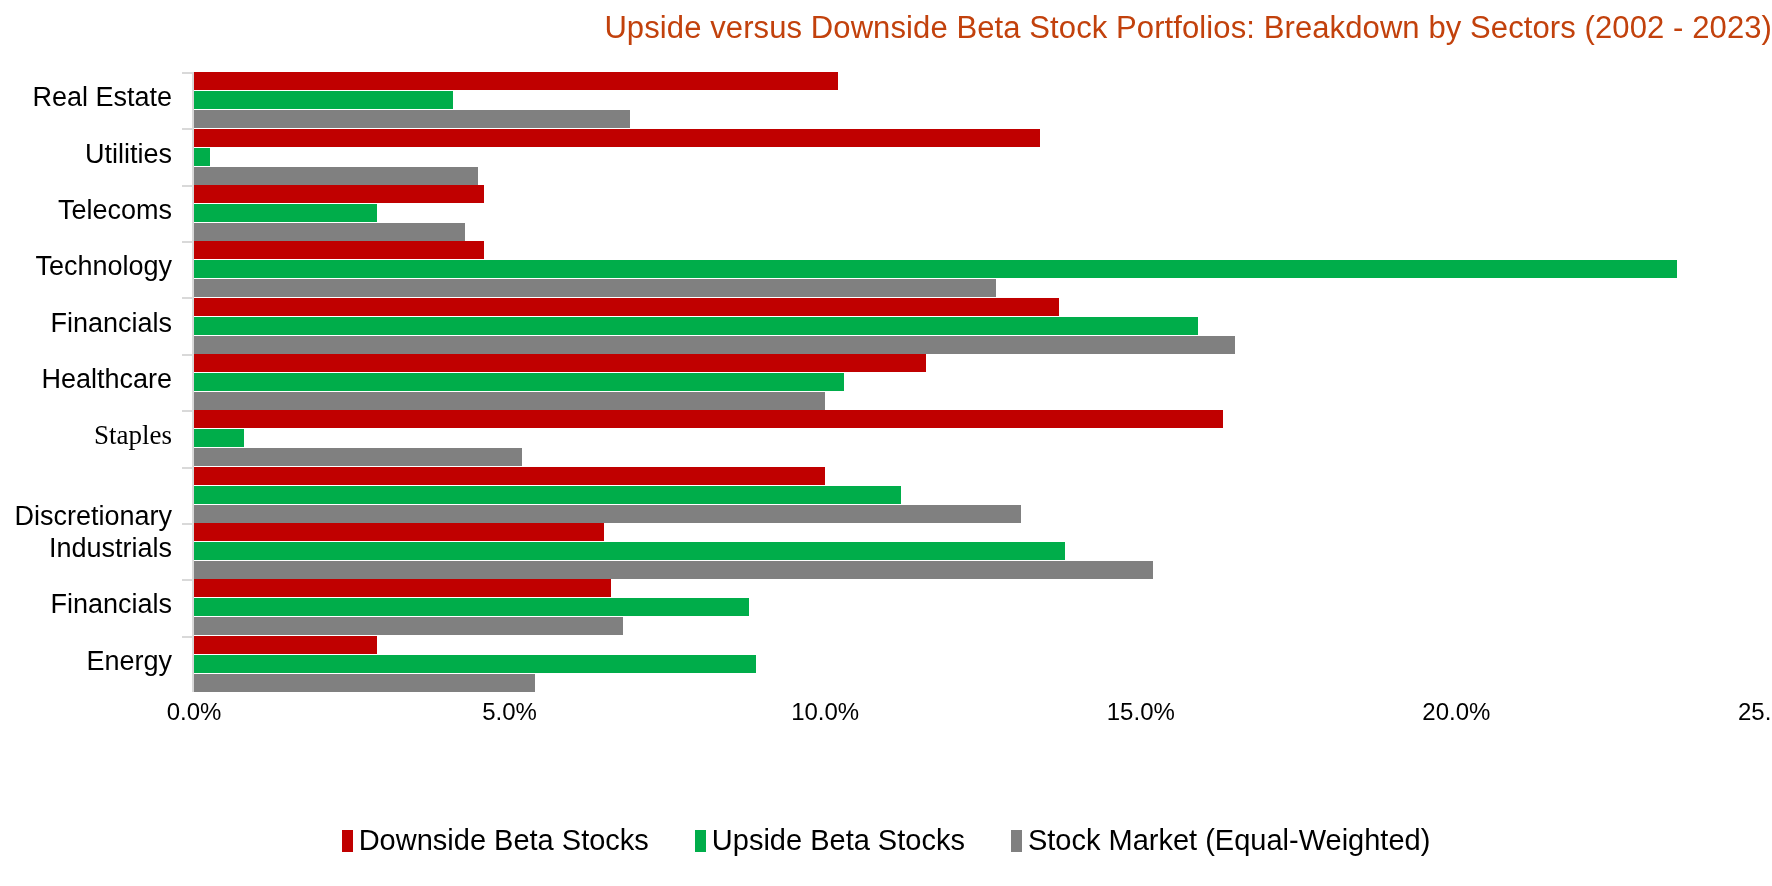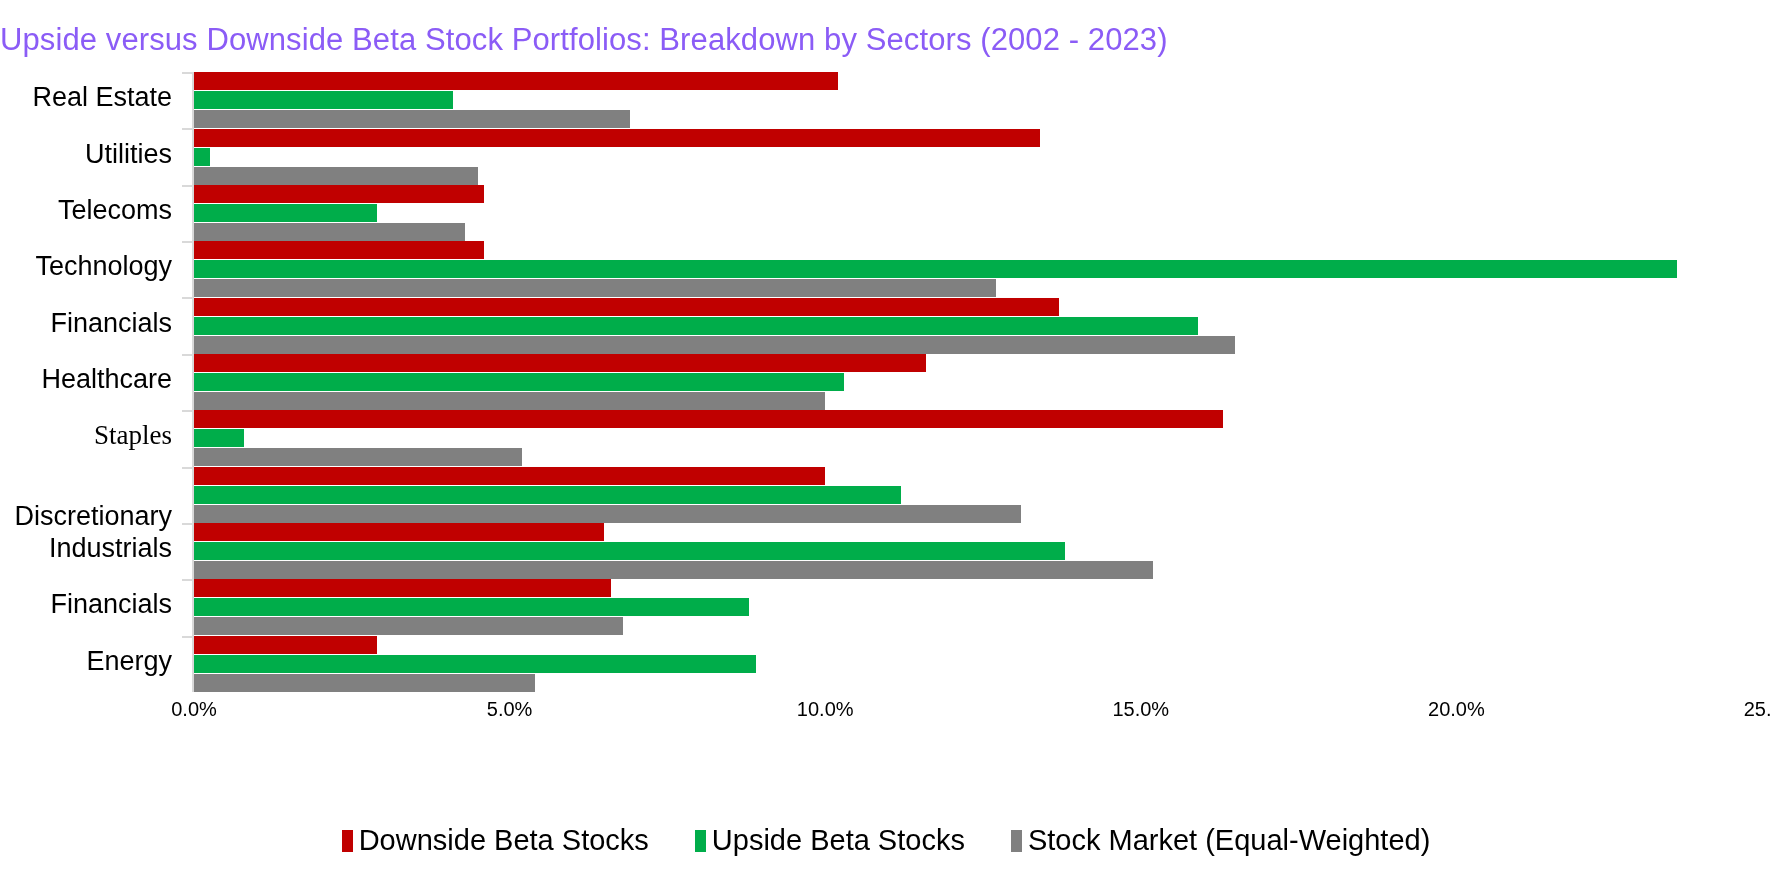"Upside versus Downside Beta Stock" #chart-title { color: #8b5cf6 -> #c2410c; text-align: left -> right; top: 22px -> 10px }
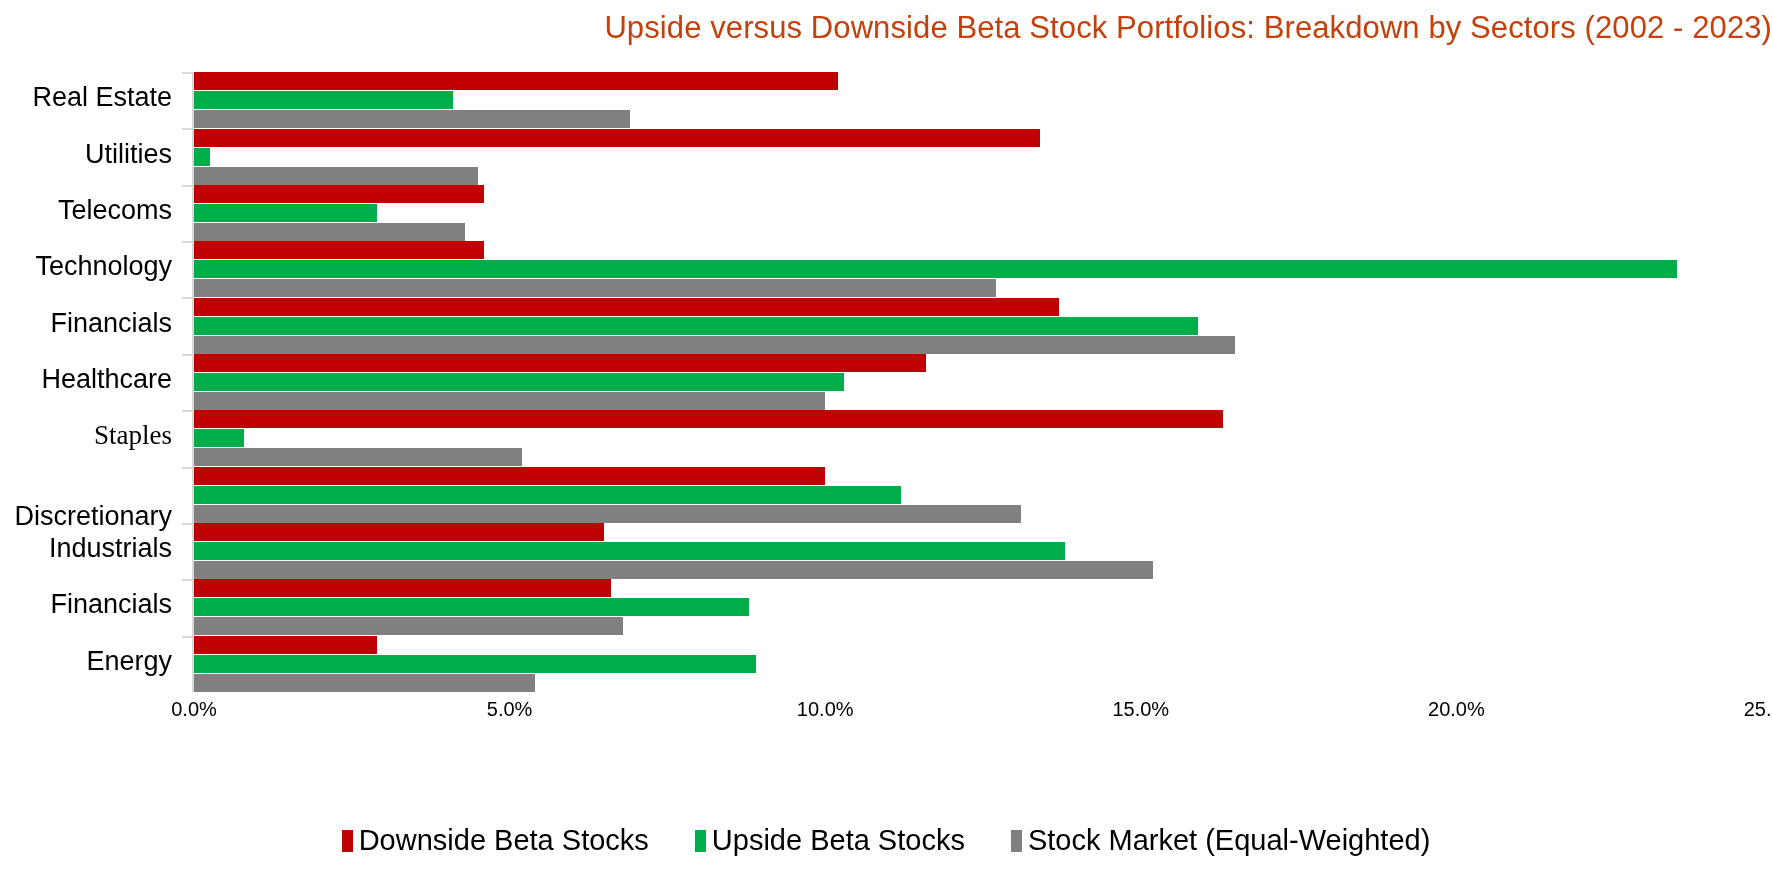"0.0%" .x-label { font-size: 20px -> 24px }
